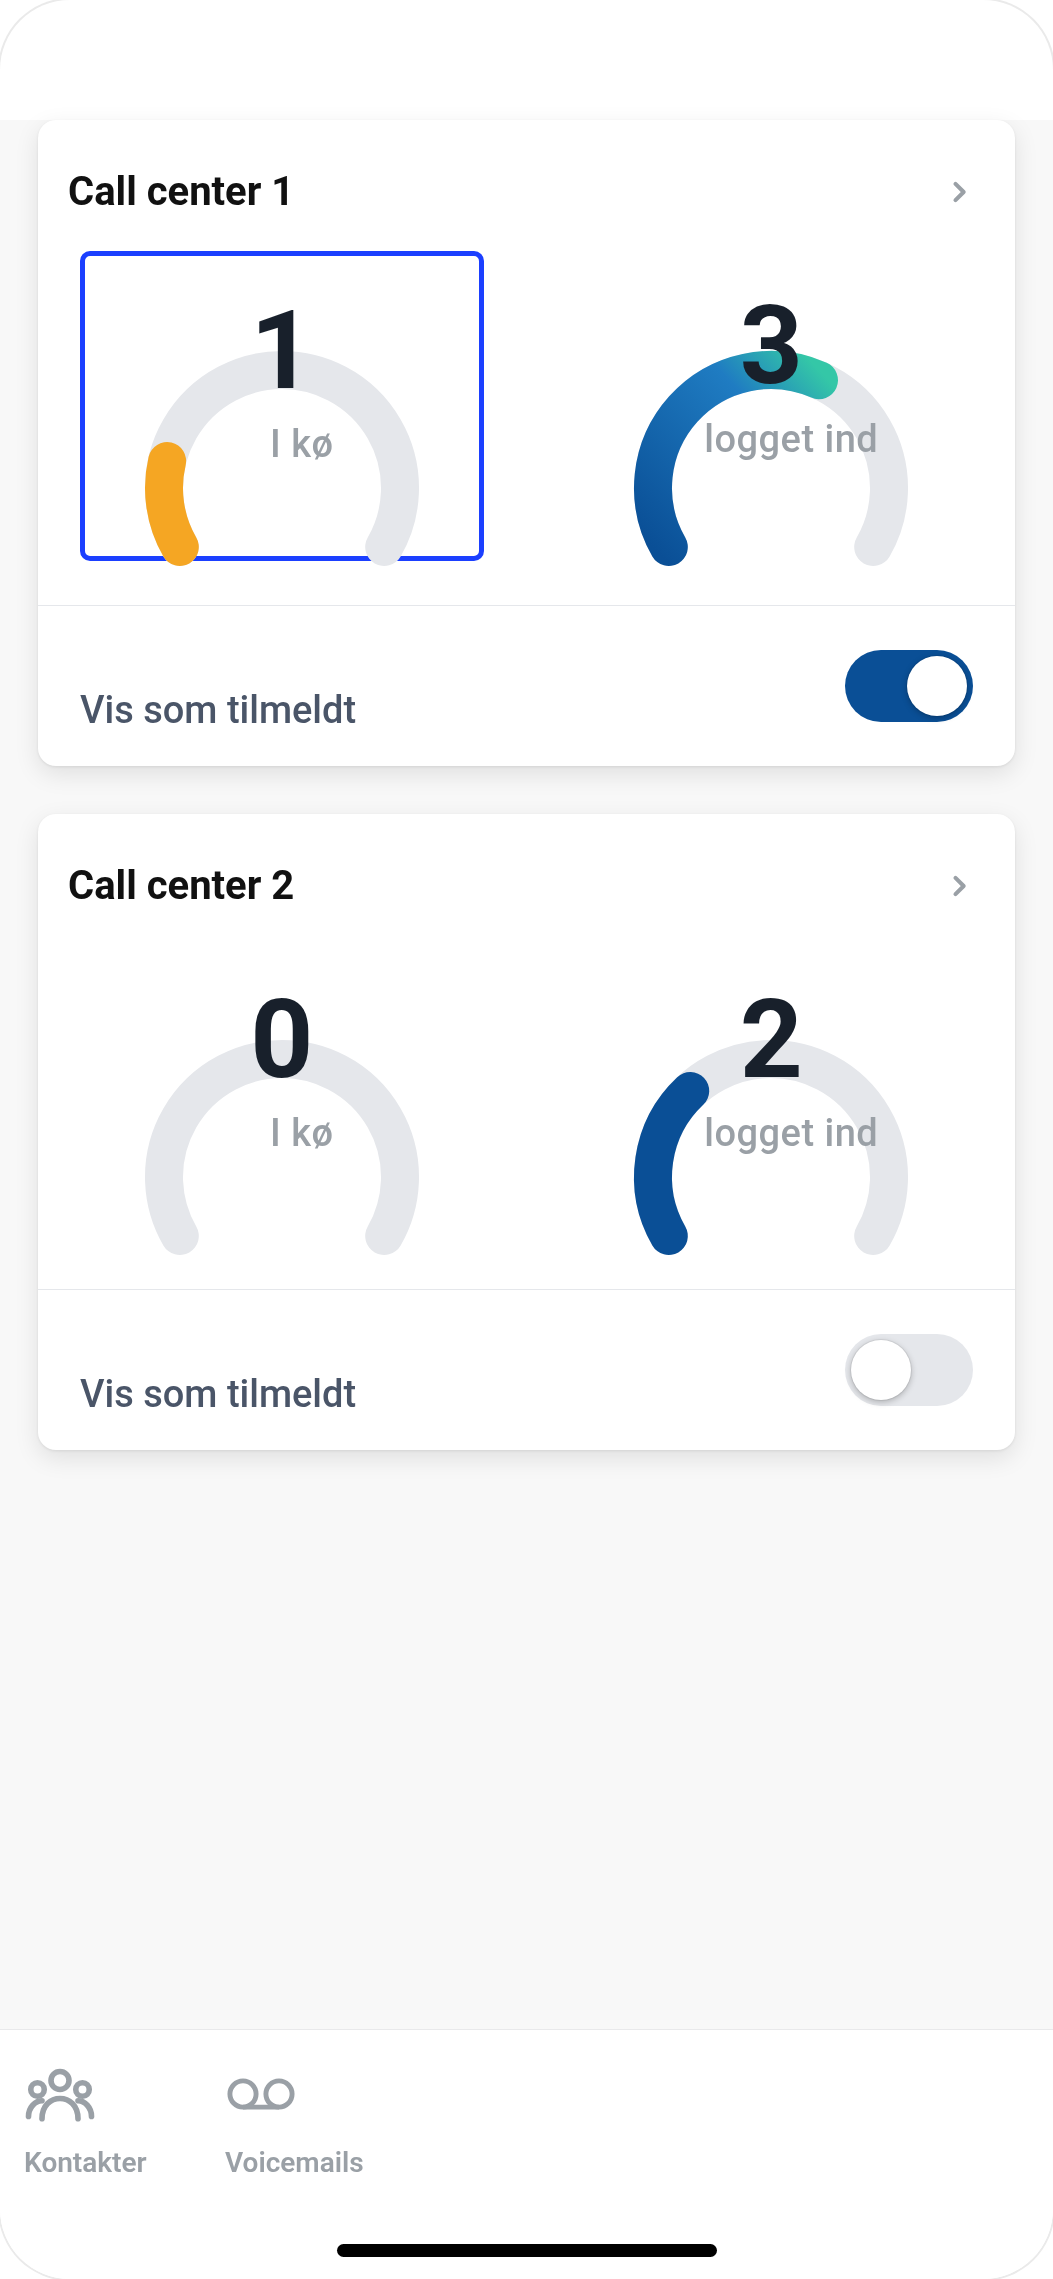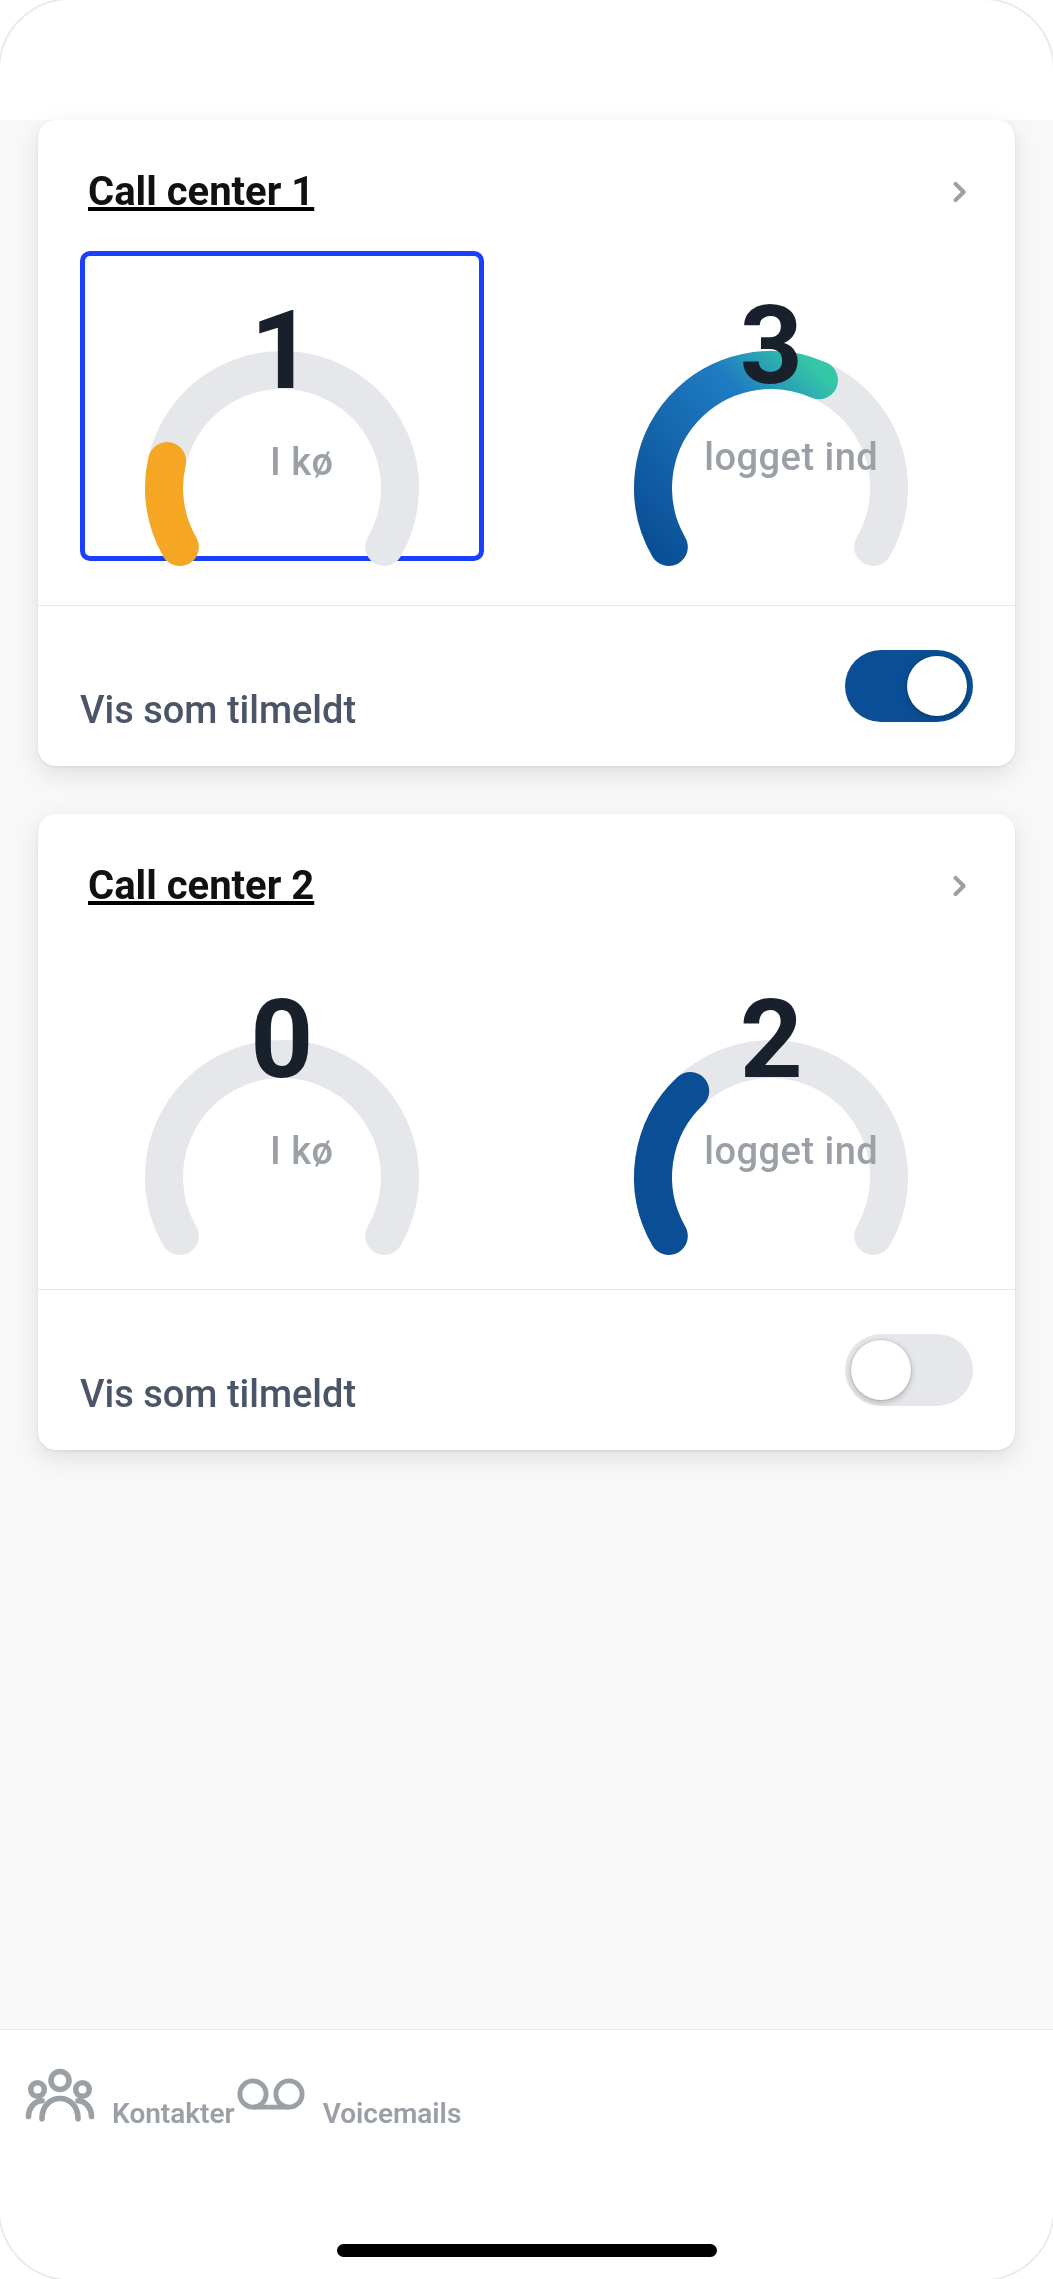"Call center 1" .card-header { padding: 48px 42px 0 50px -> 48px 42px 0 30px; text-decoration: underline -> none }
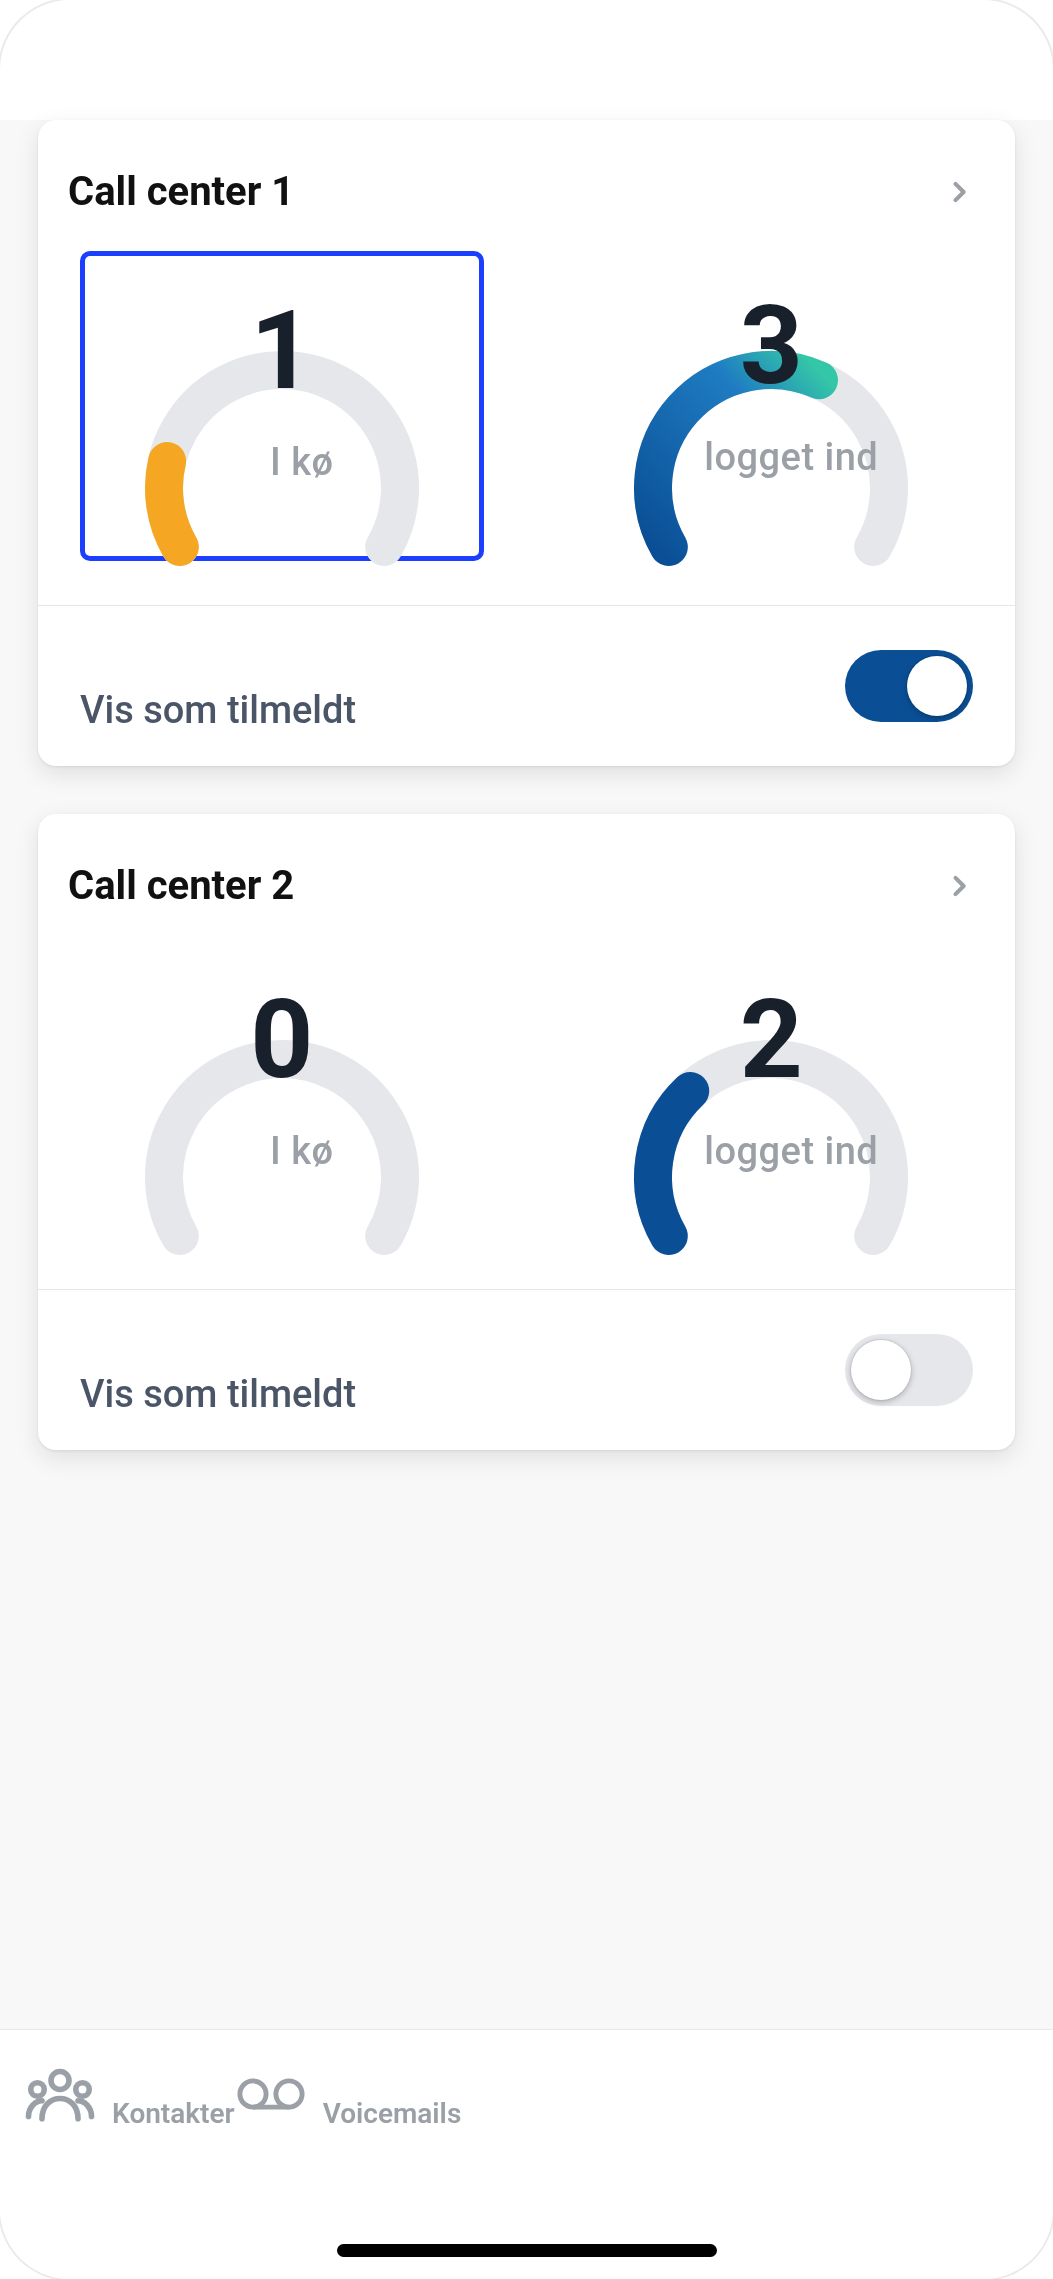"I kø" .gauge-label { margin-top: 34px -> 16px }
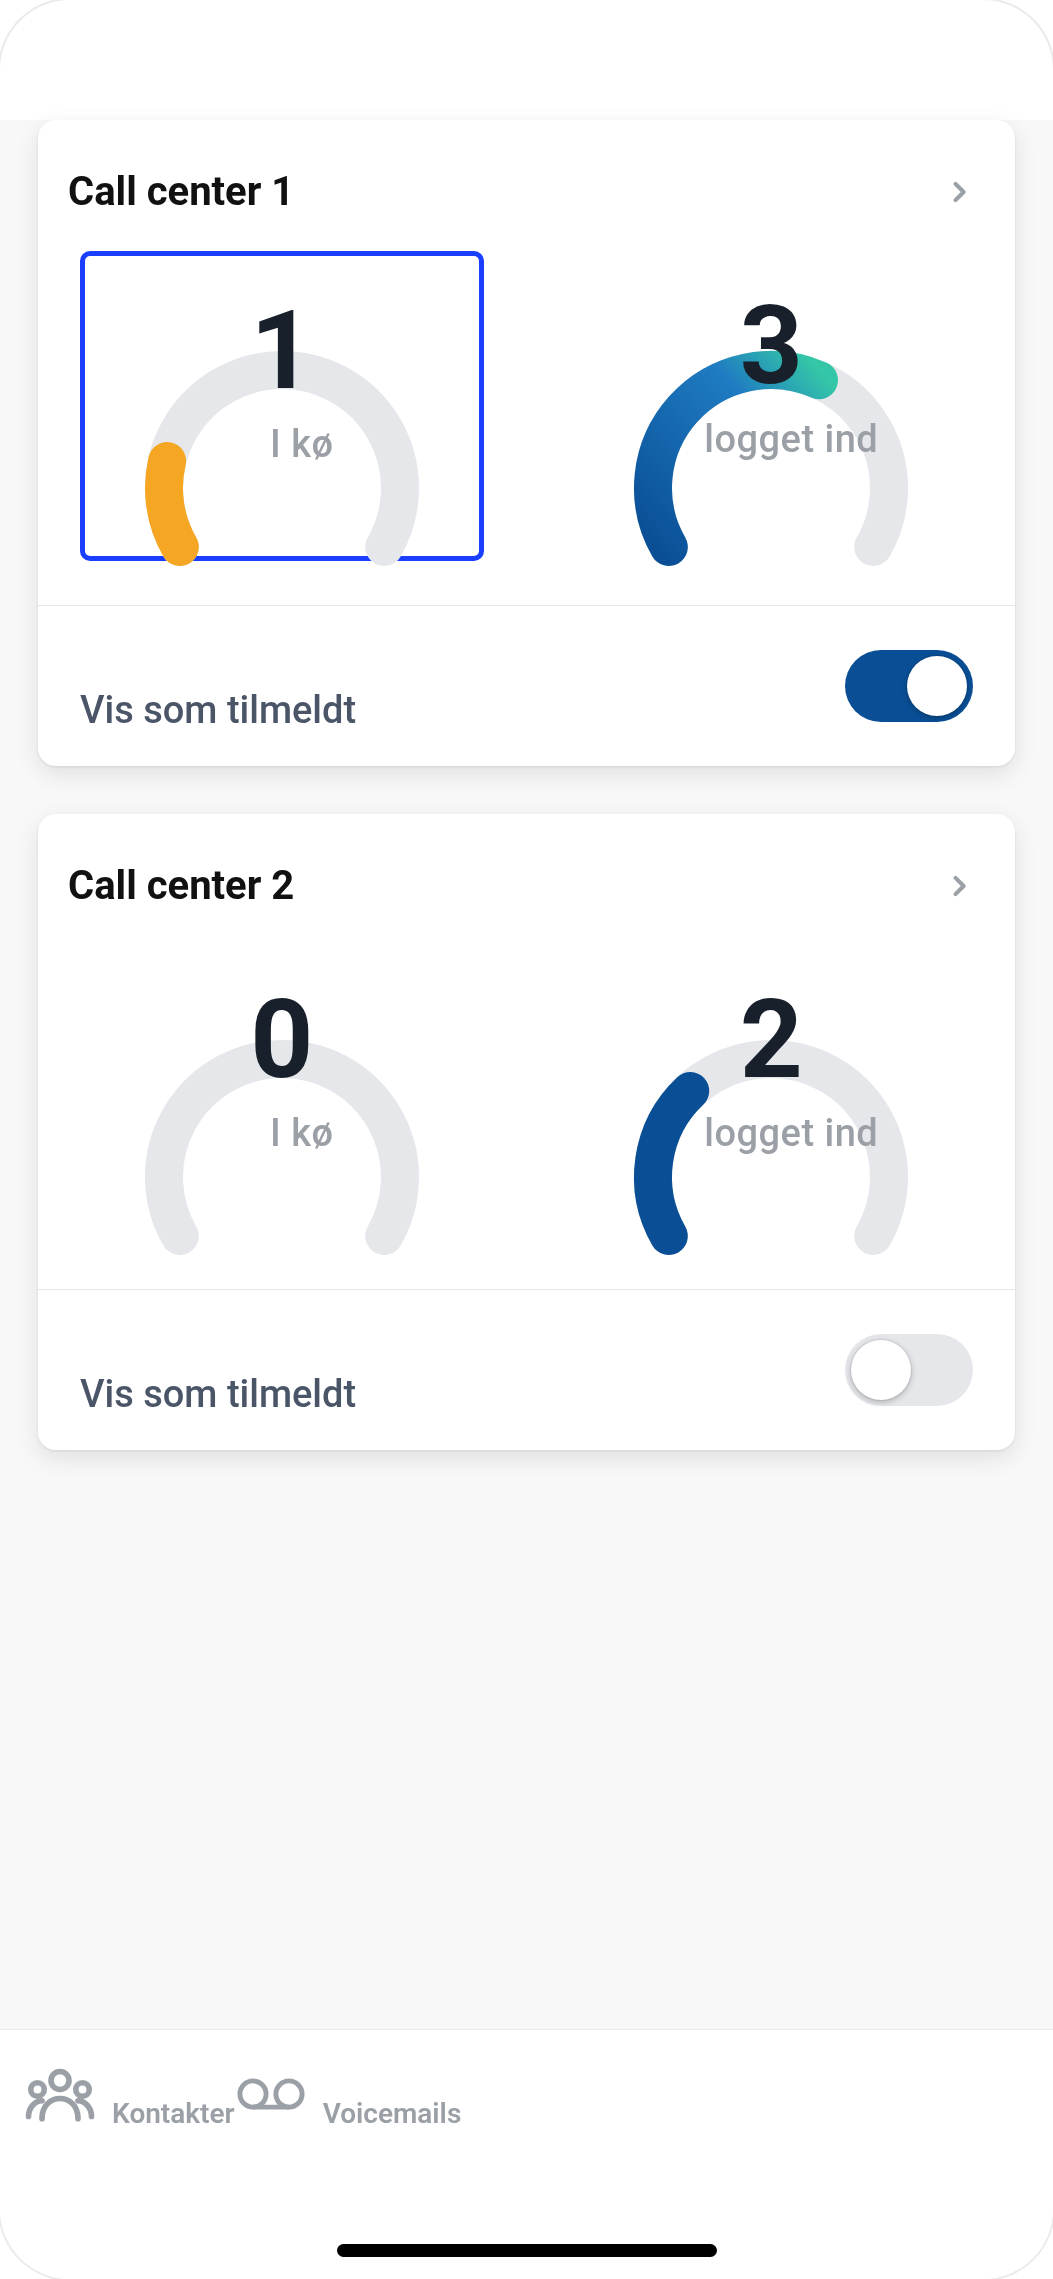"Kontakter" .tab { align-items: flex-end -> flex-start; flex-direction: row -> column }
